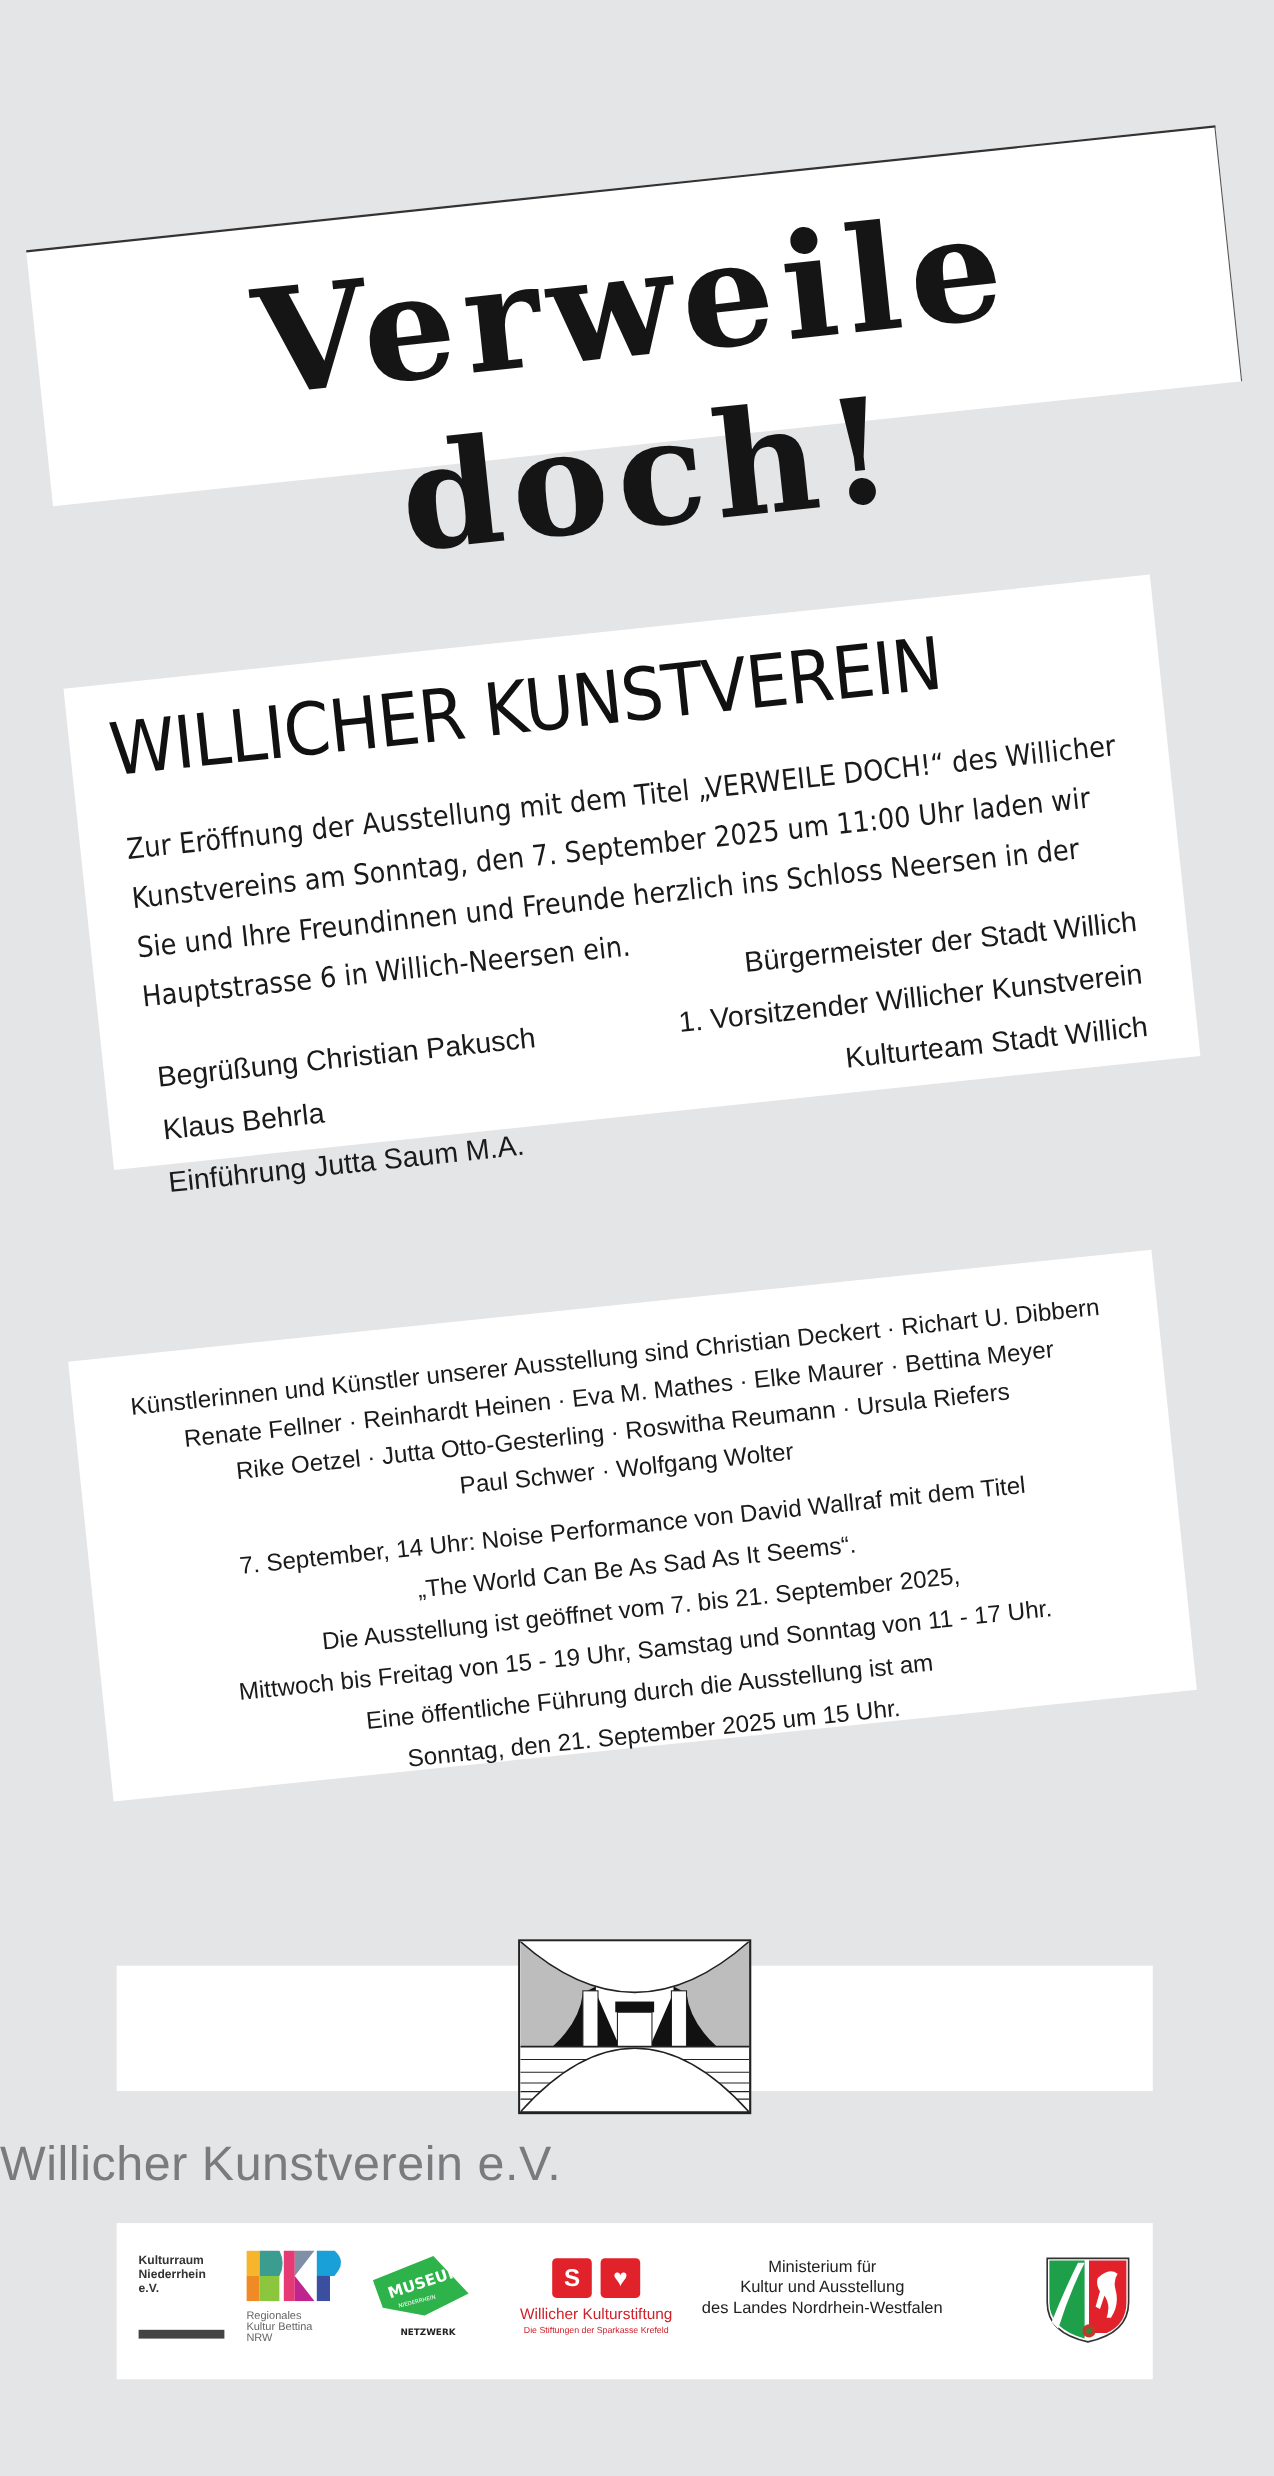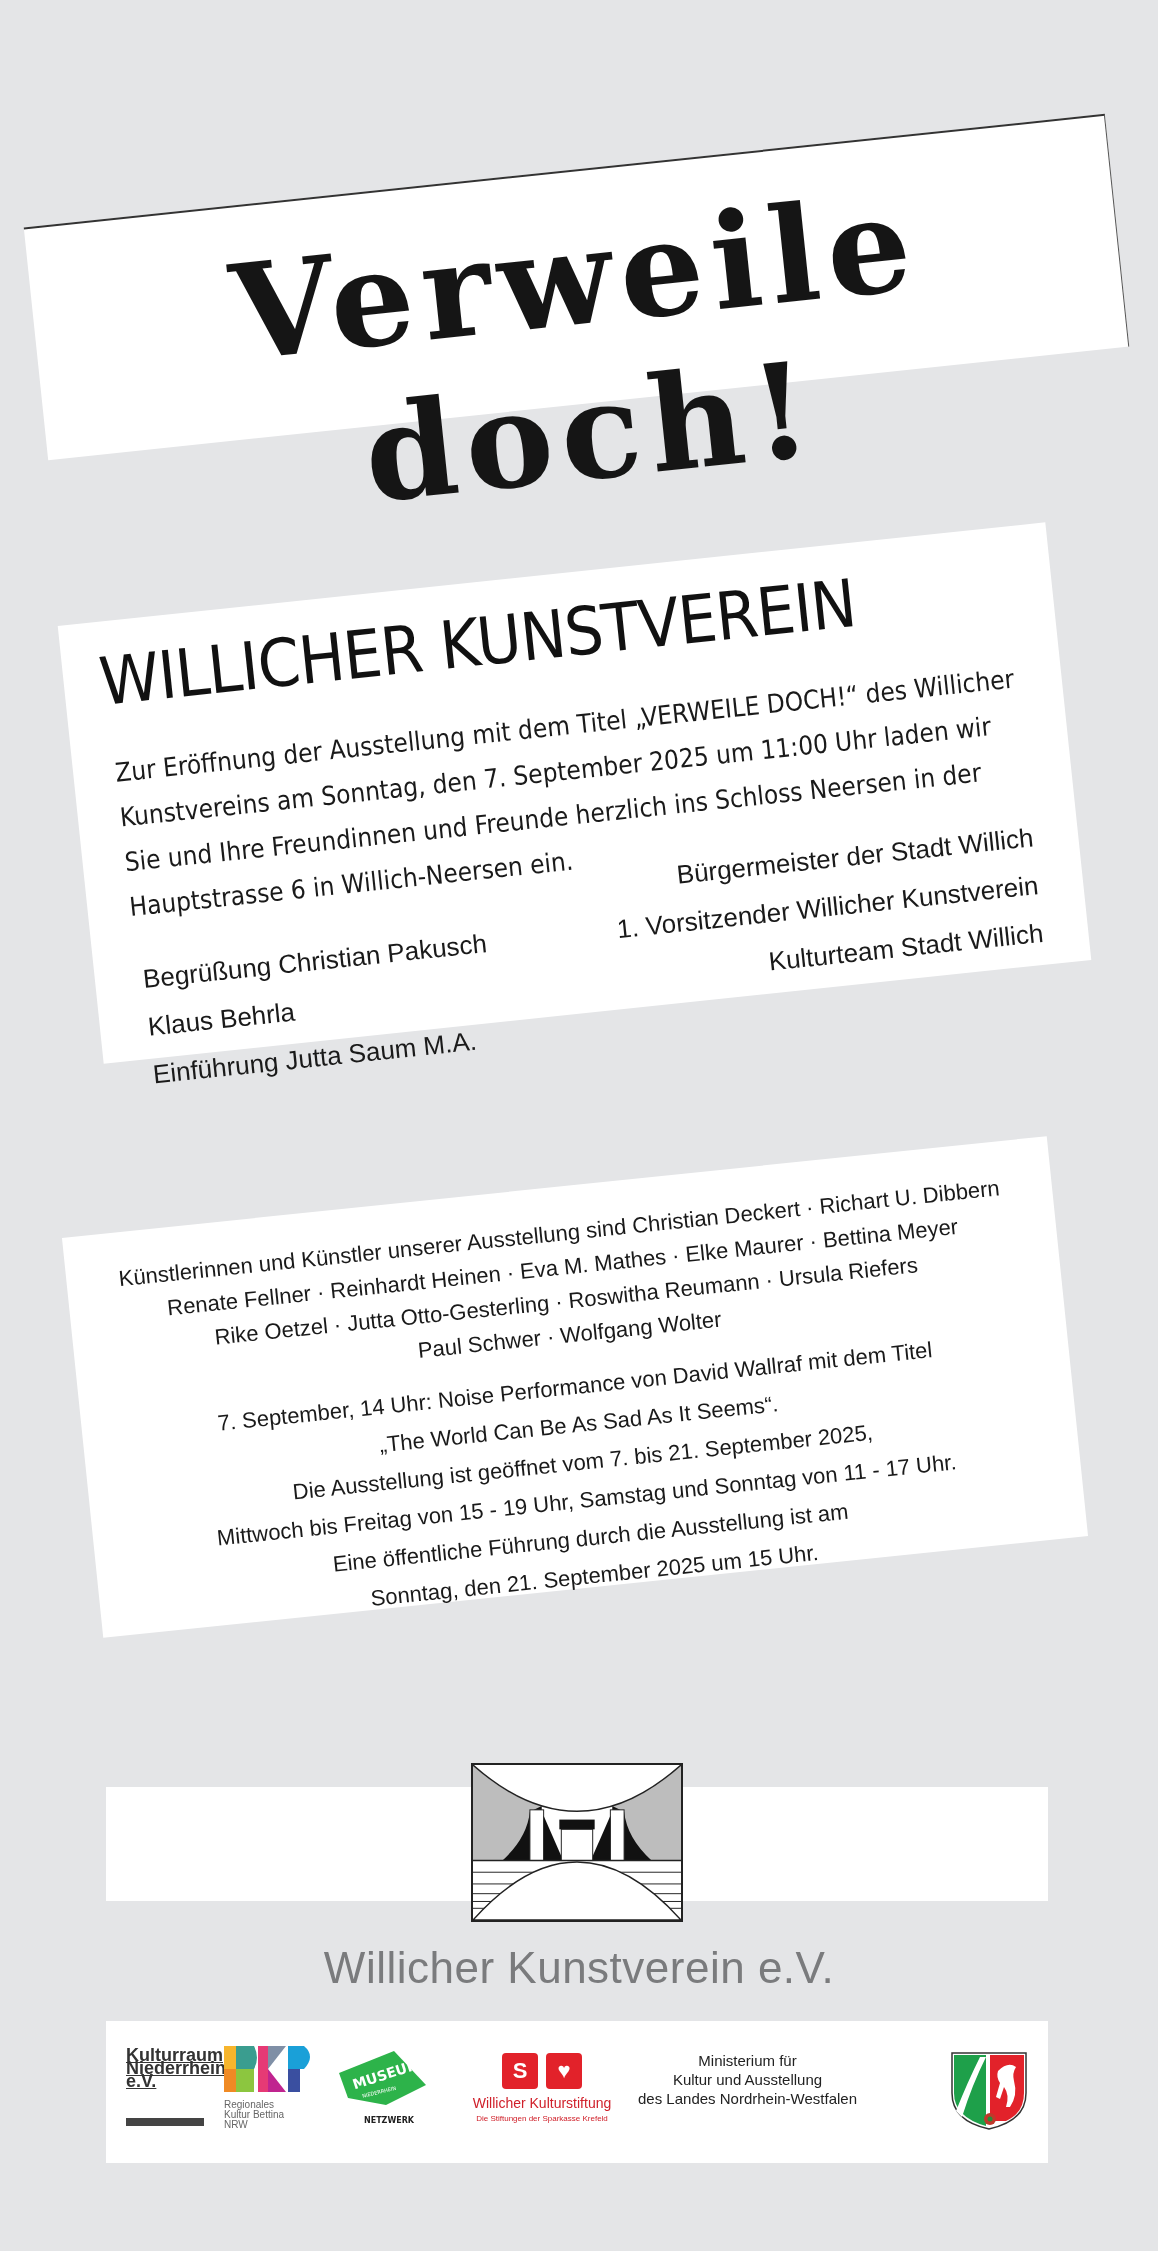"Willicher Kunstverein e.V." #org-name { text-align: center -> left }
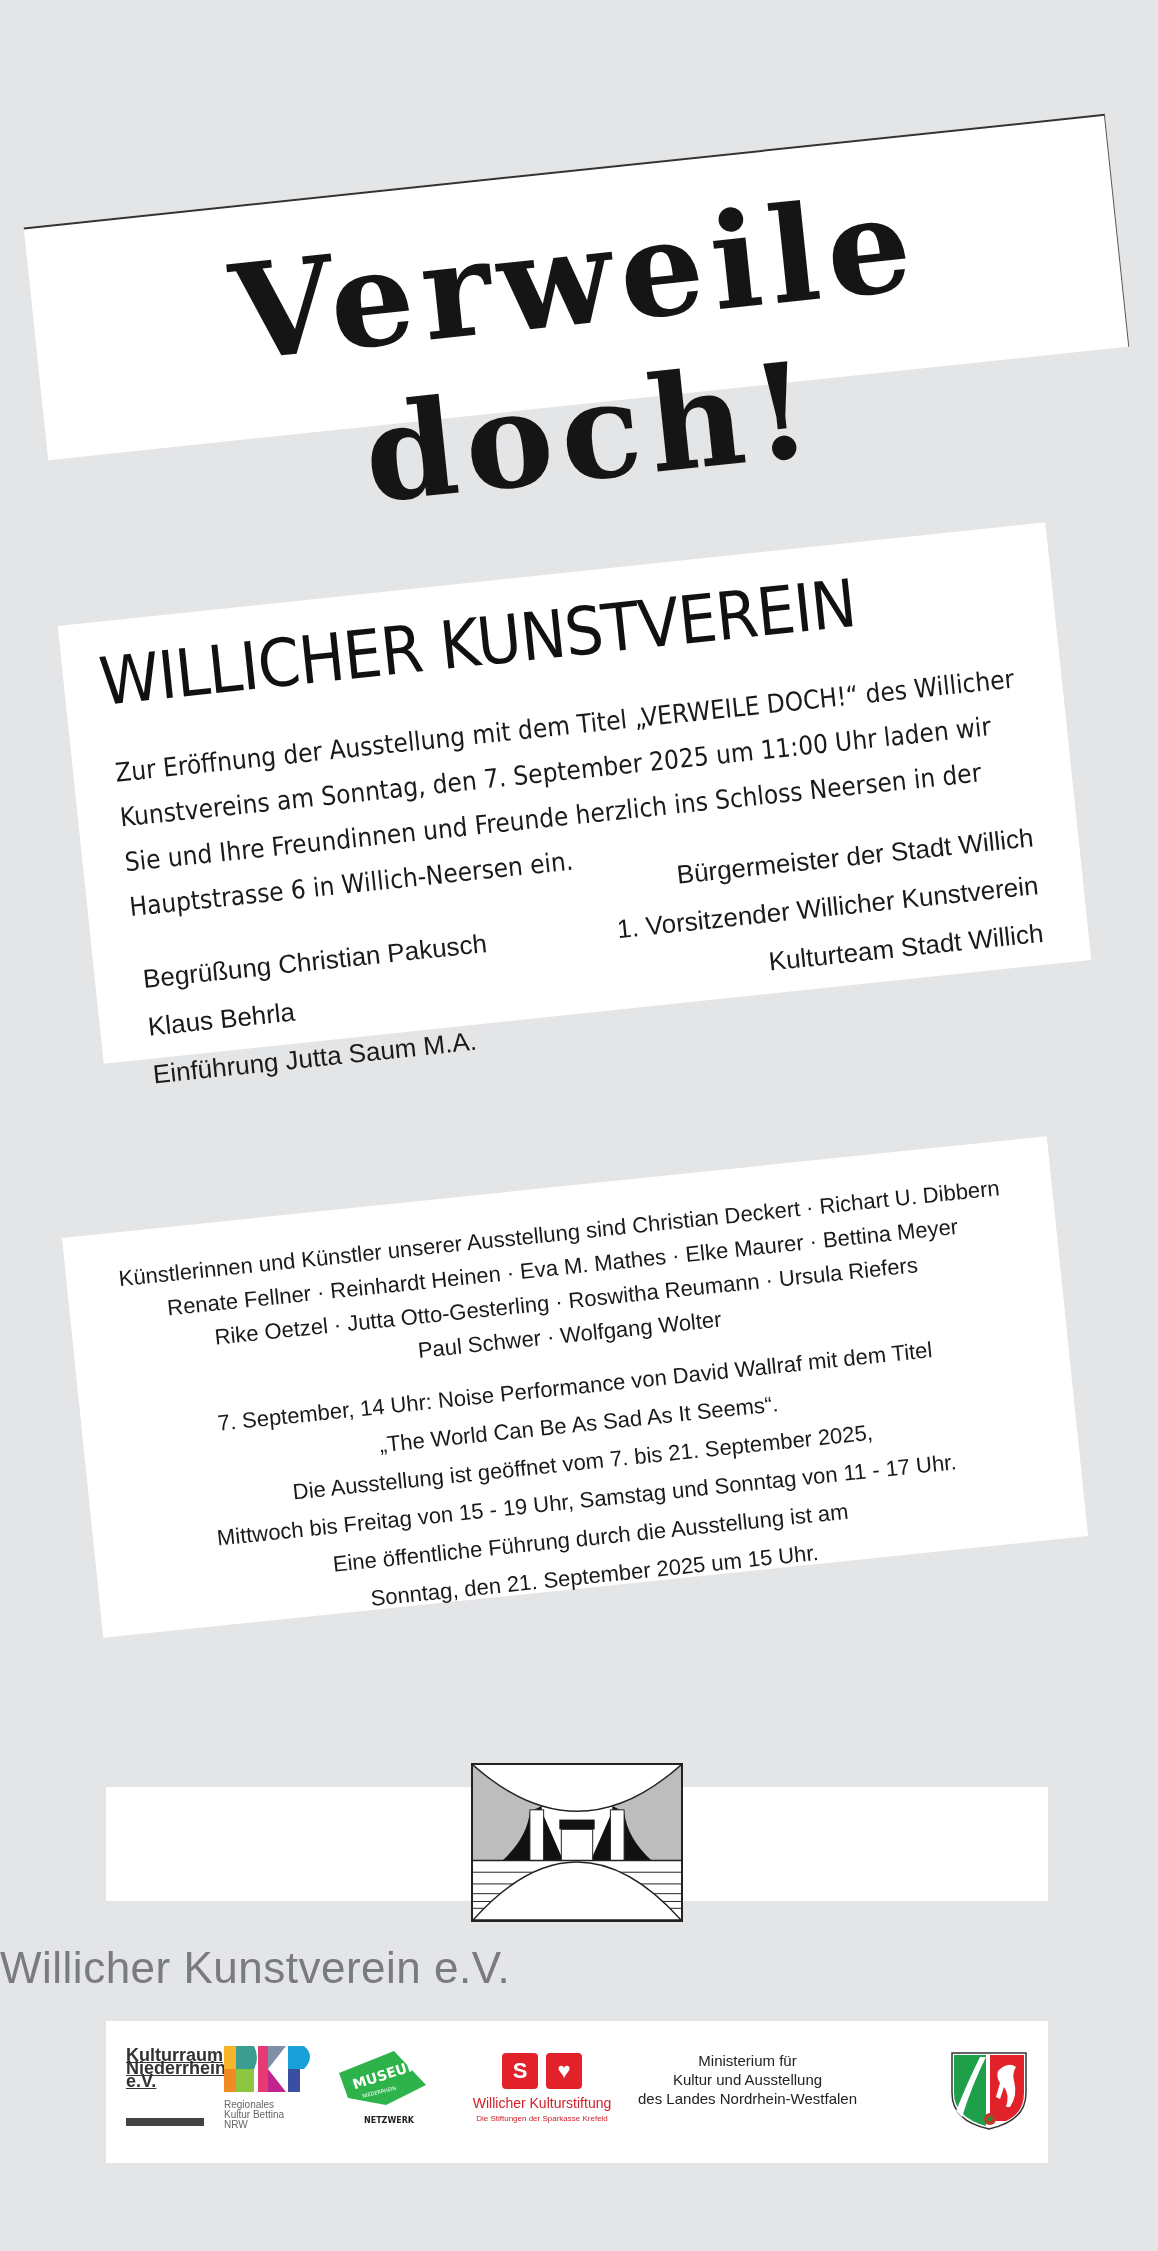"Kulturraum" #sp-kulturraum { font-size: 18px -> 11px; text-decoration: underline -> none }
